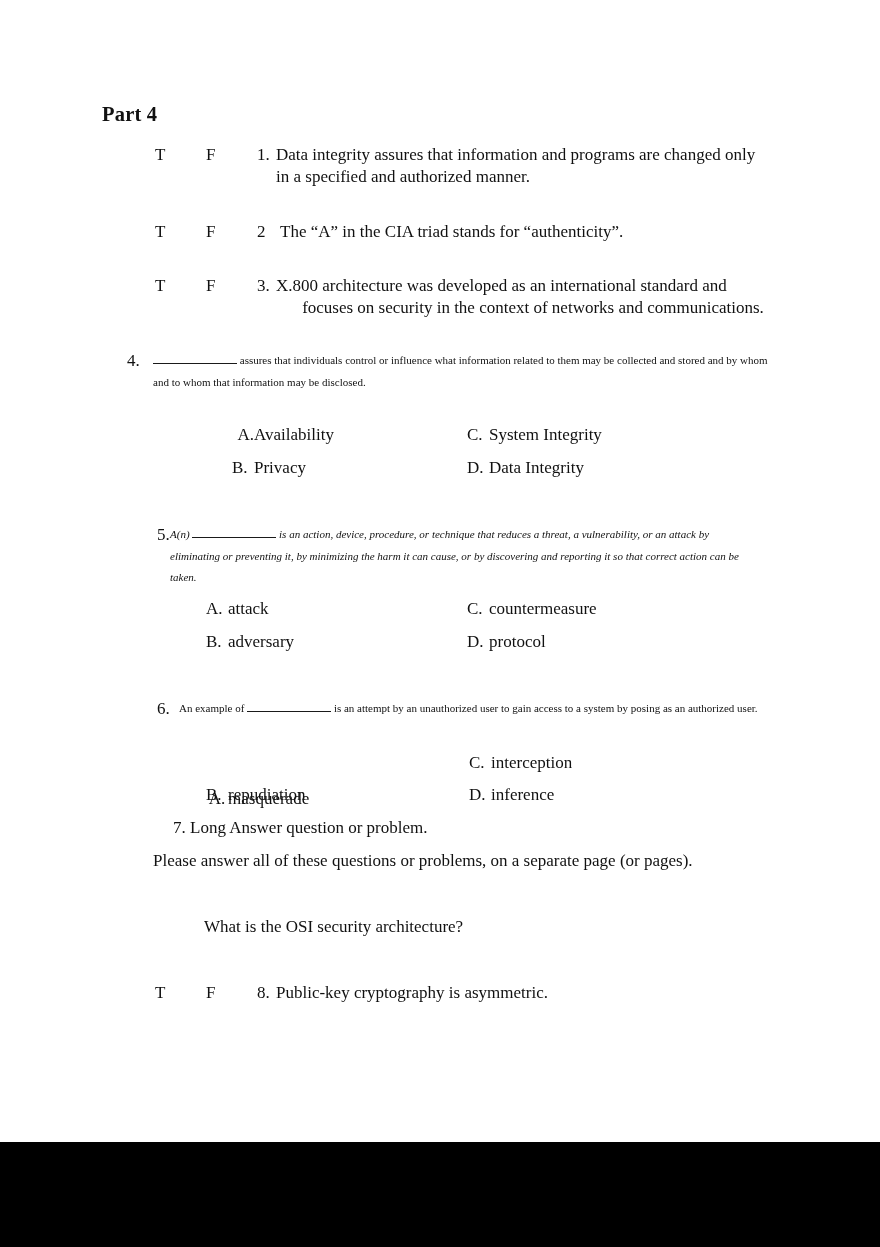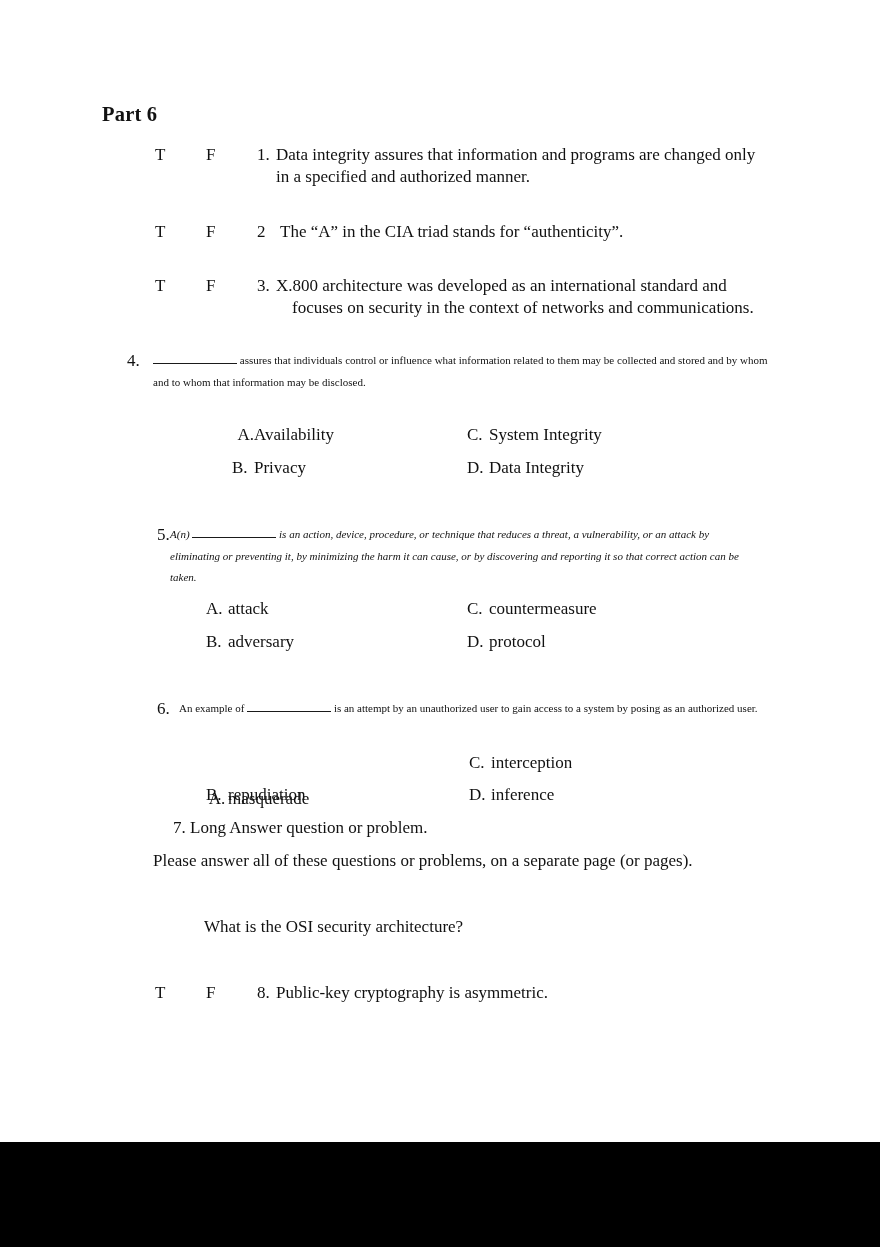"Part 6" div.part-title { text: 6 -> 4 }
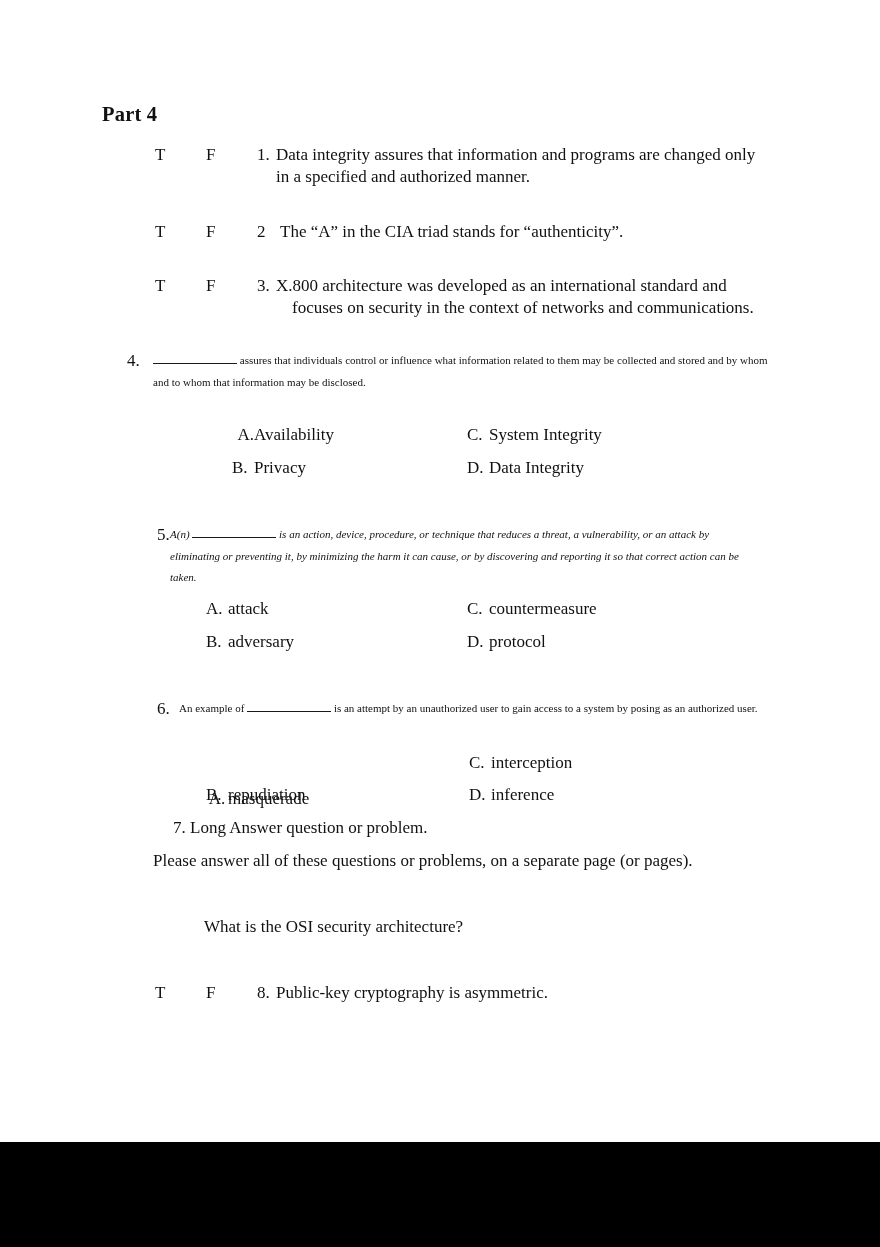"focuses on security in the" .tf-body .cont.deep { text-align: none -> center }
